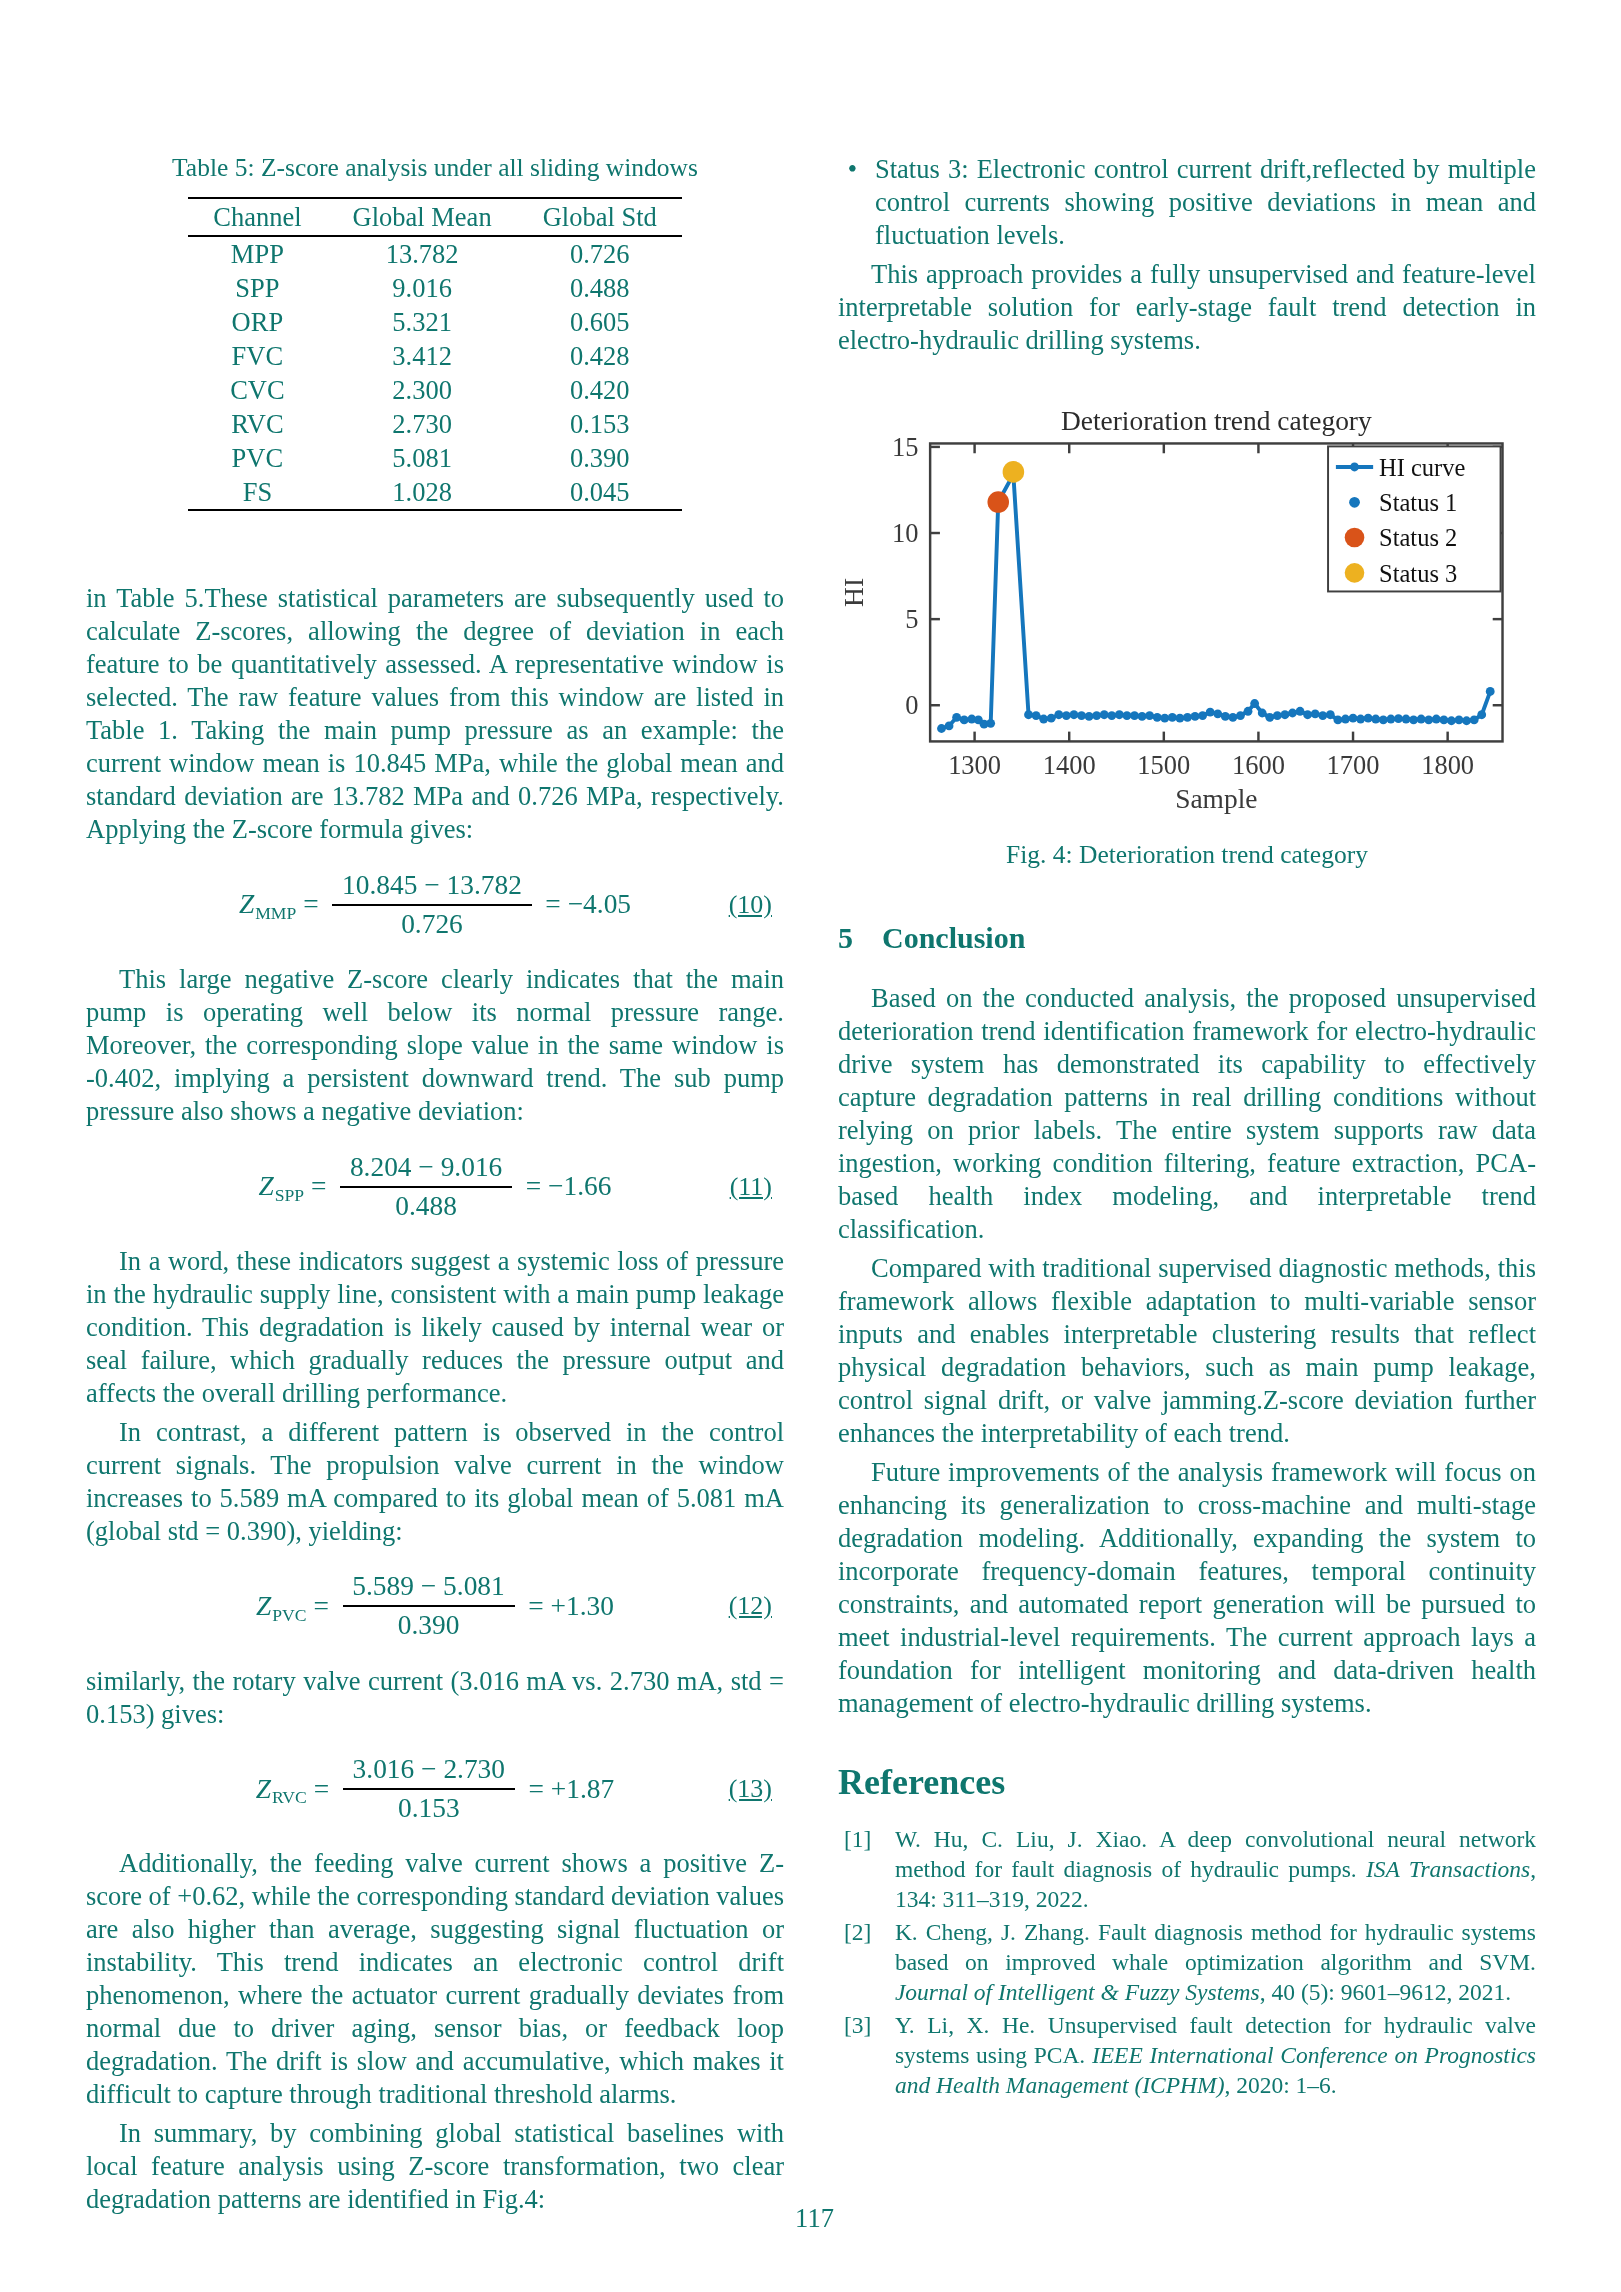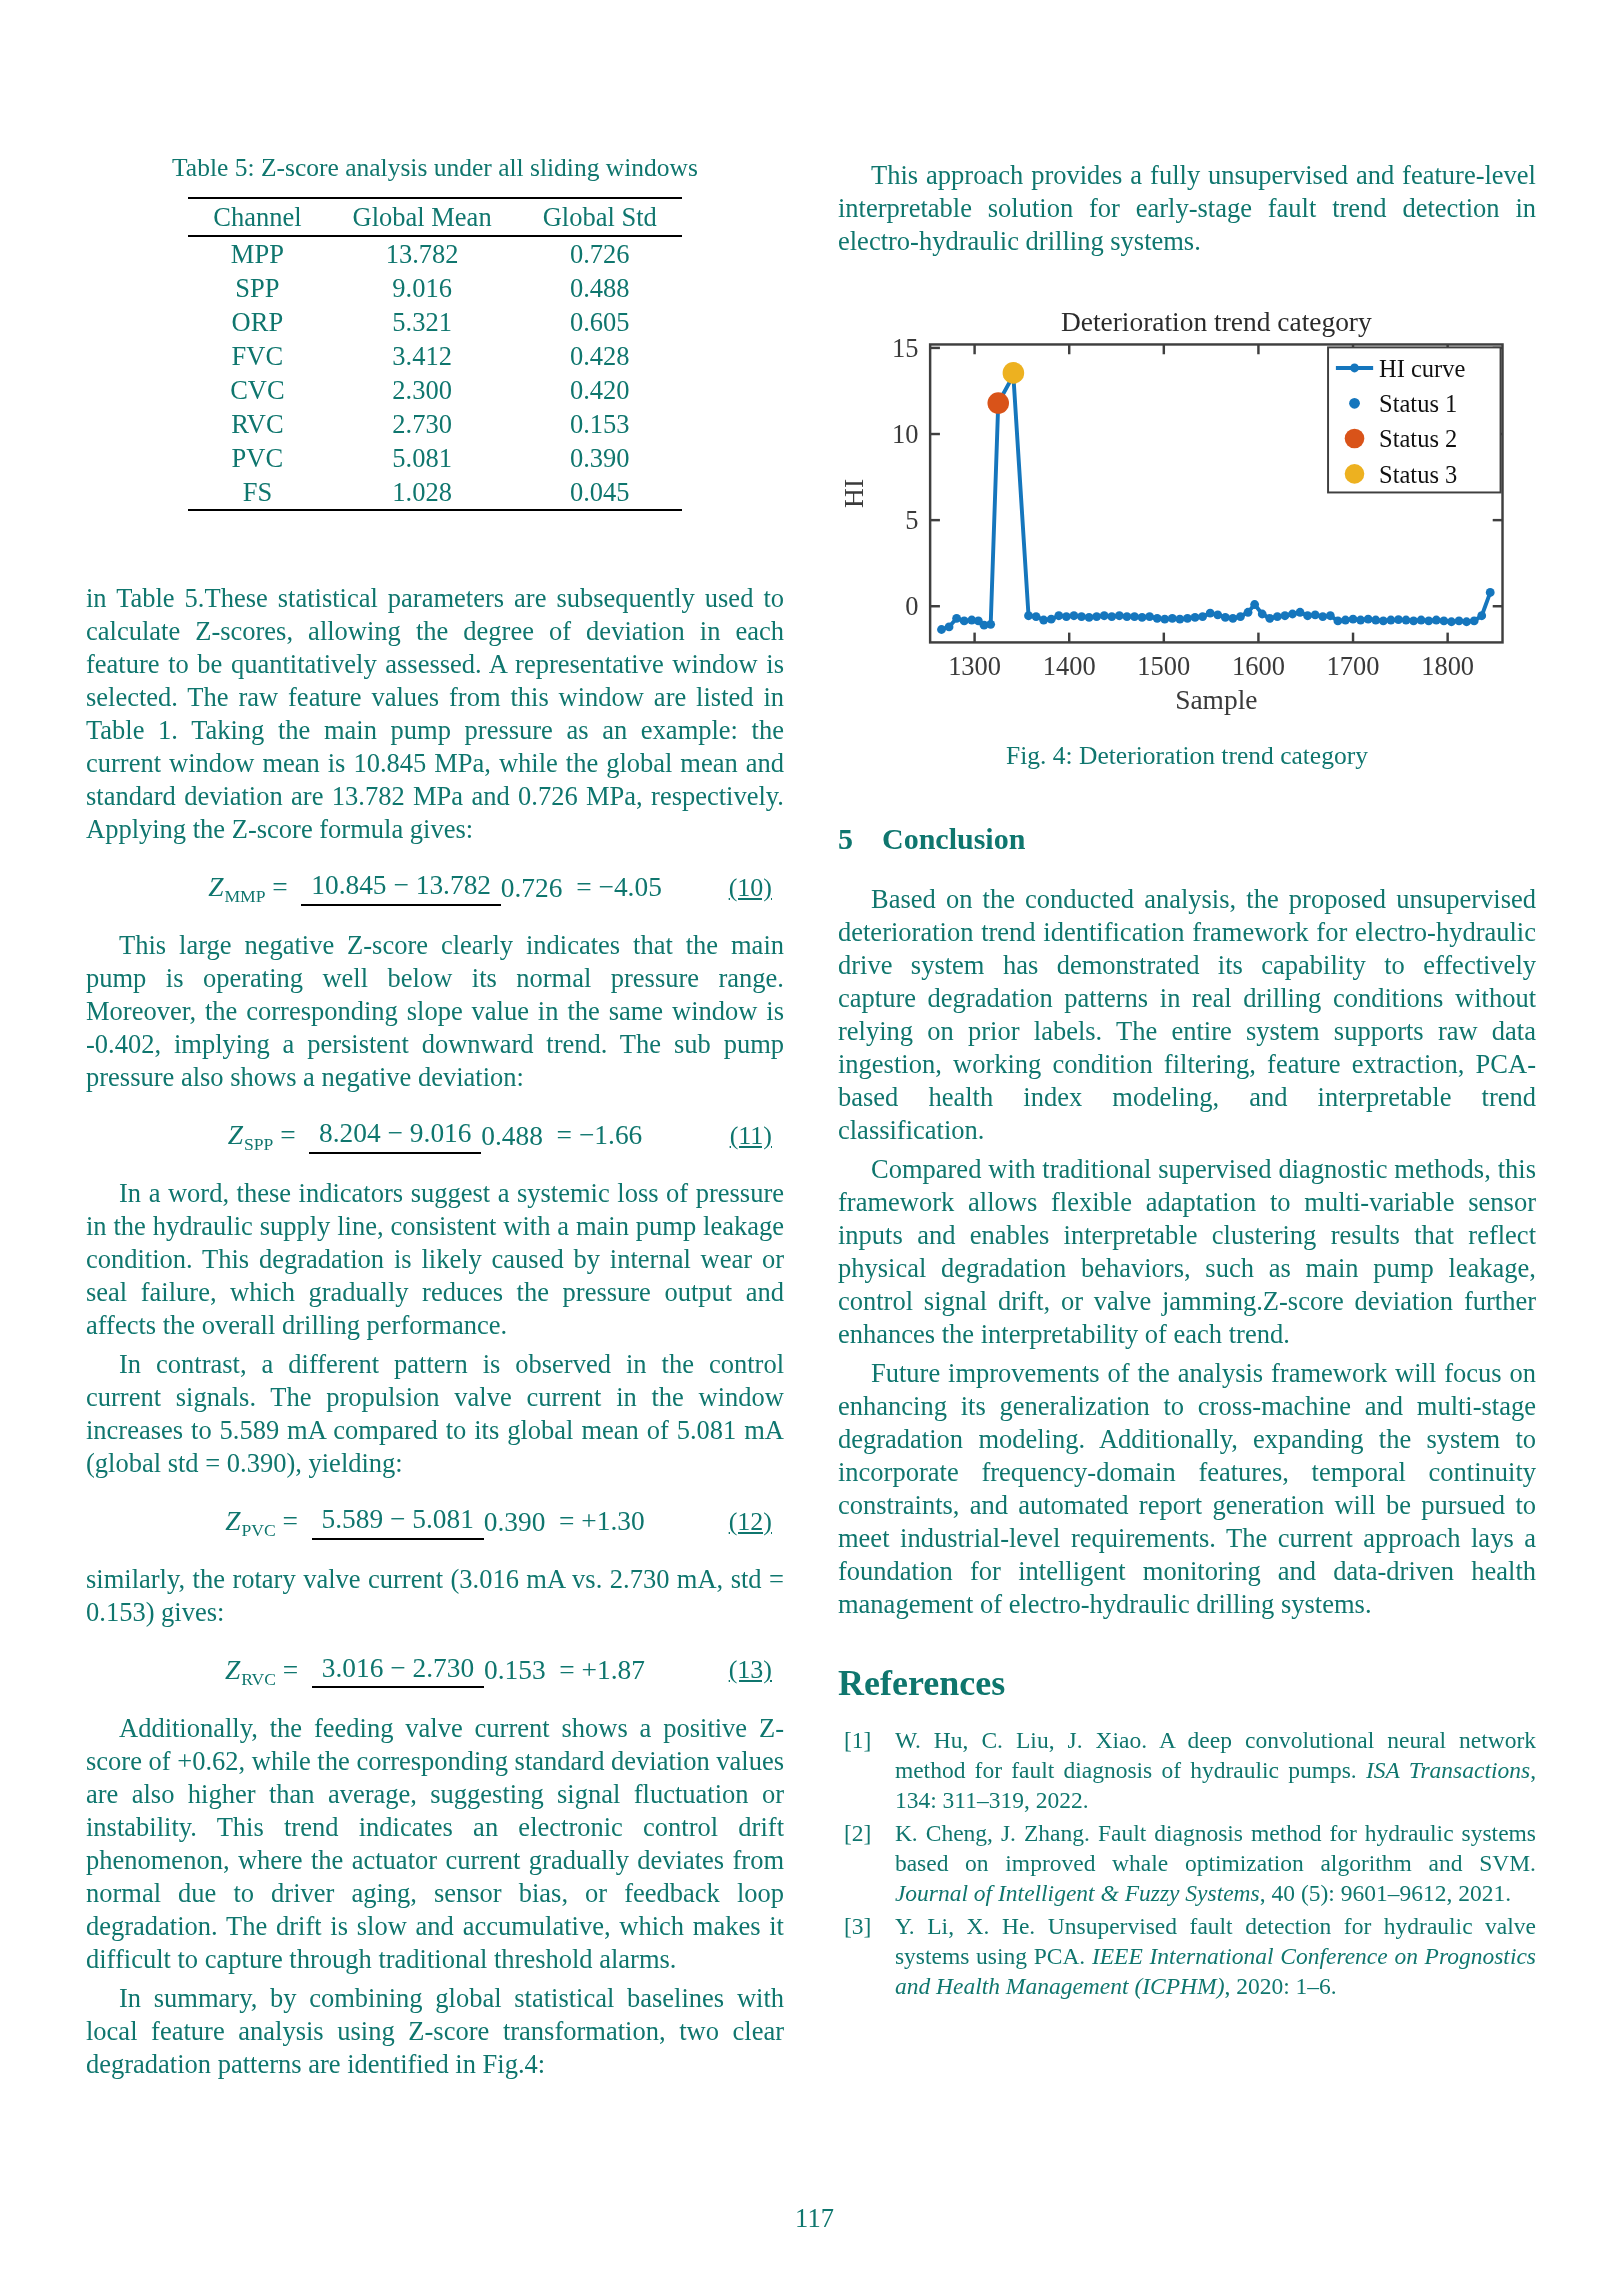"Status 3: Electronic control current" div.body-text { html: none -> <div>Status 3: Electronic control current drift,reflected by multiple control currents showing positive deviations in mean and fluctuation levels.</div> }
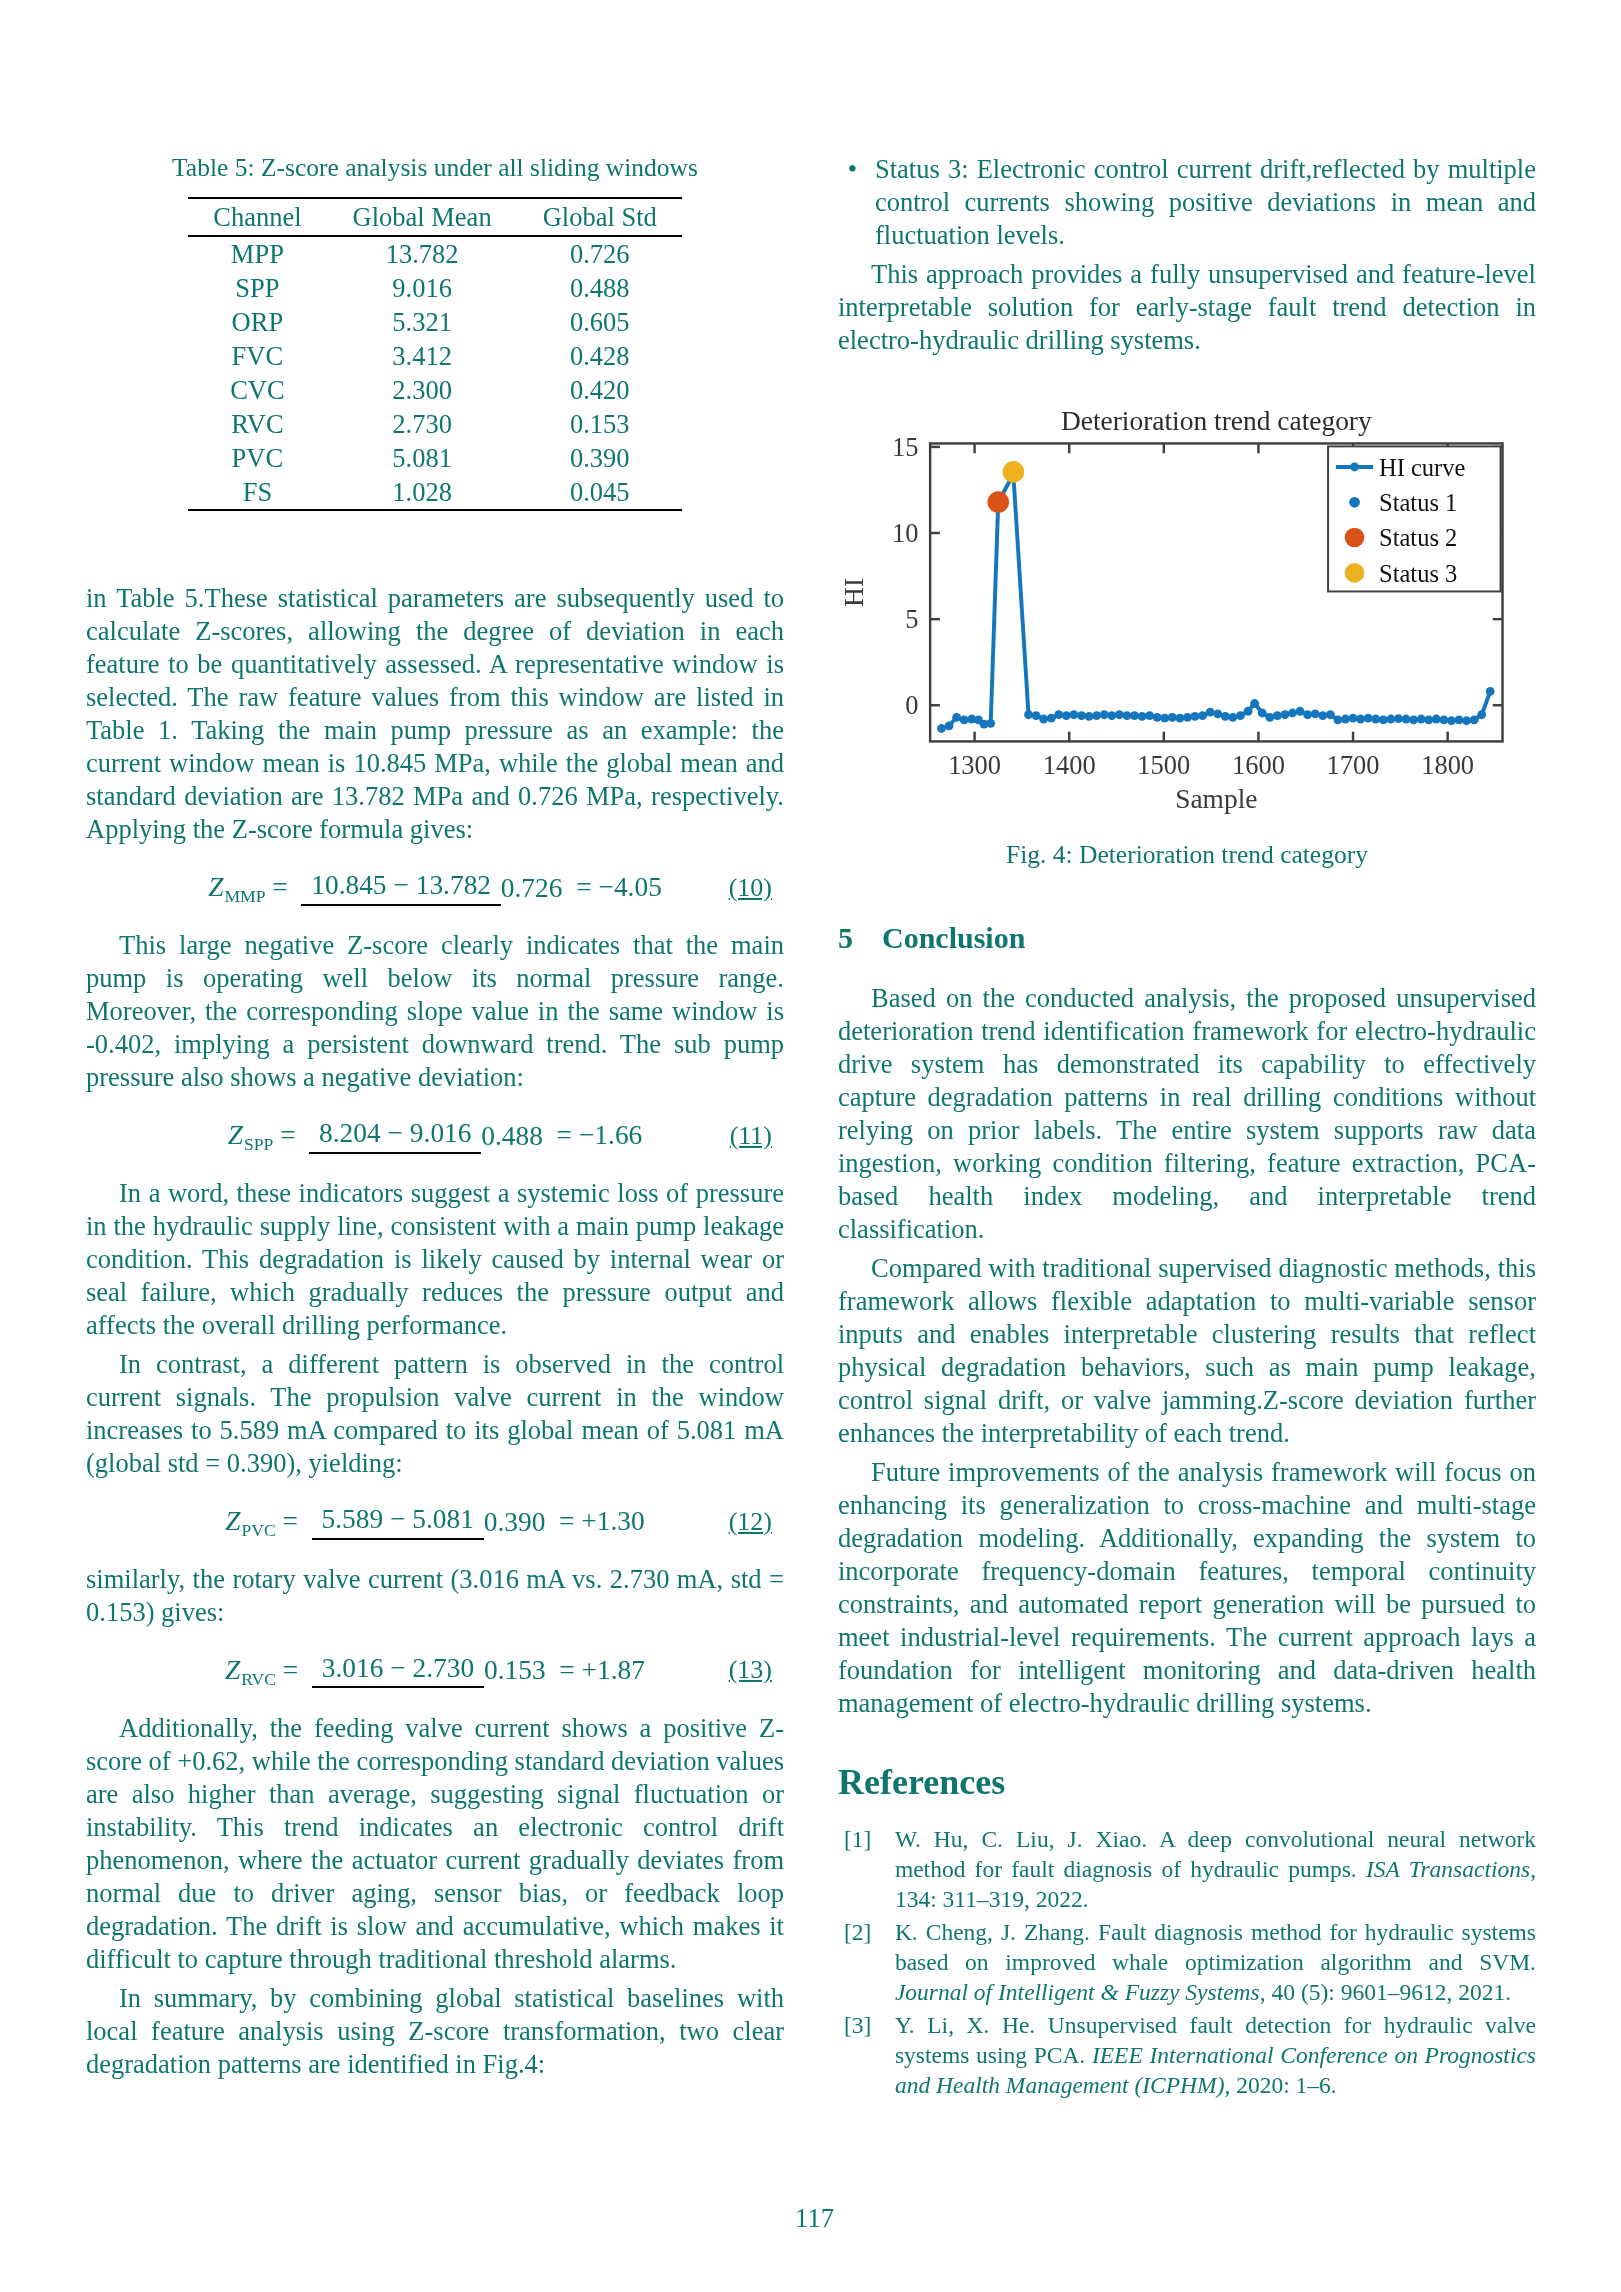"10.845 − 13.782" .frac { flex-direction: none -> column }
